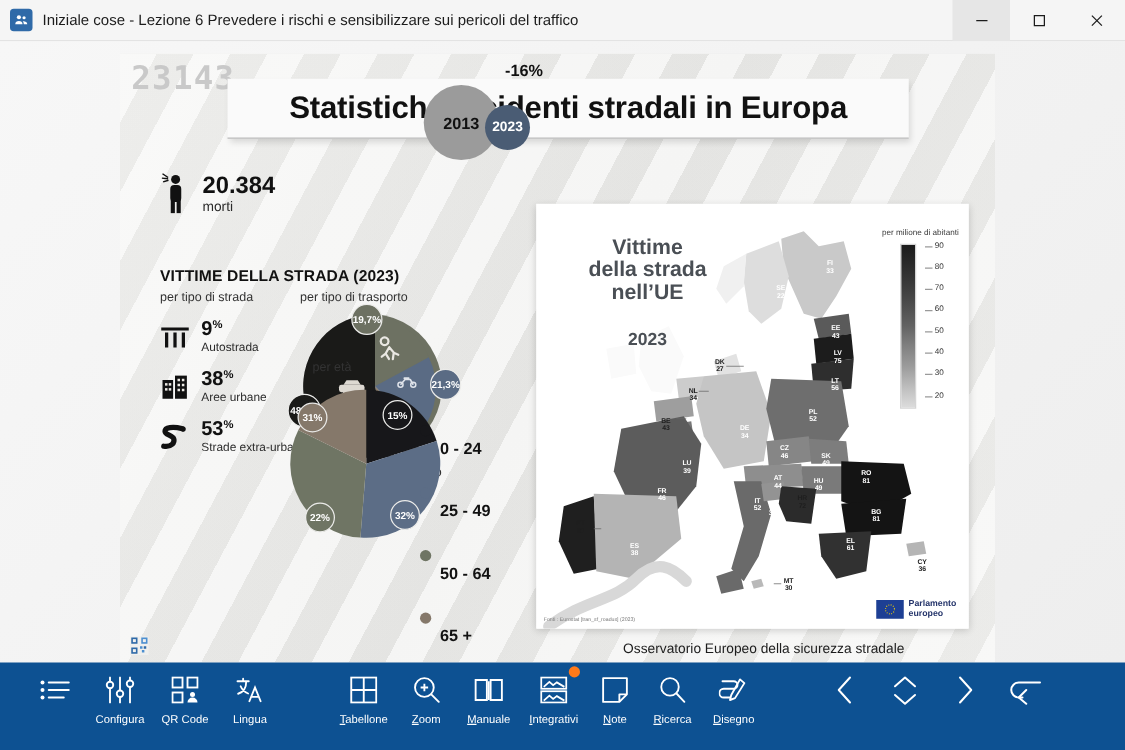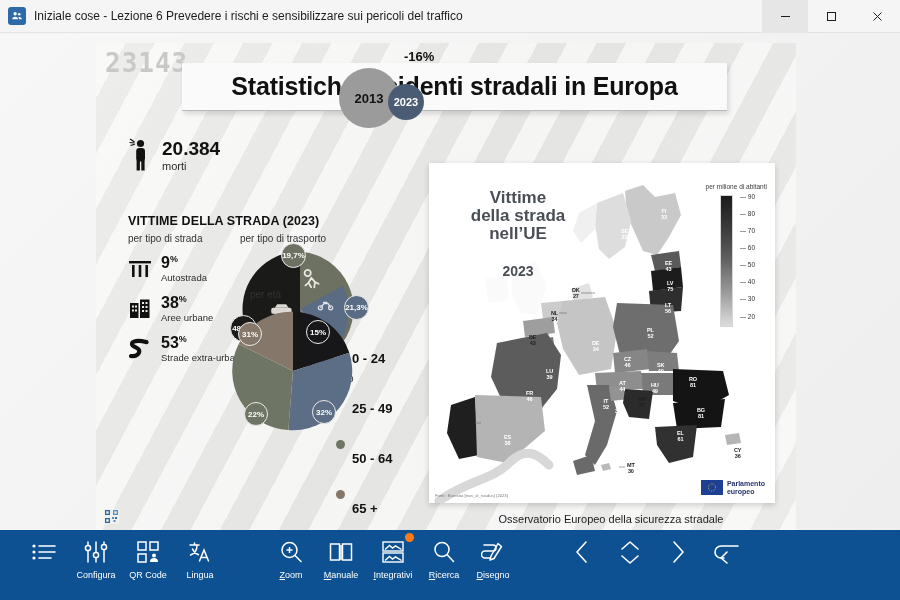"Tabellone" div.tool { html: none -> <div> <span> <svg> <rect></rect> <line></line> <line></line> </svg> </span> <span><u>T</u>abellone</span> </div> }
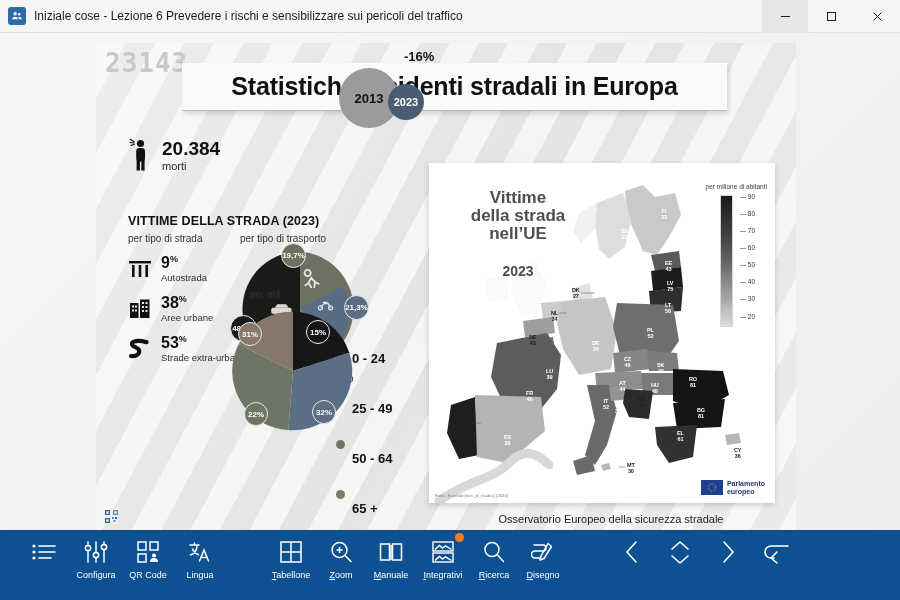"Note" div.tool { html: none -> <div> <span> <svg> <path></path> <path></path> </svg> </span> <span><u>N</u>ote</span> </div> }
